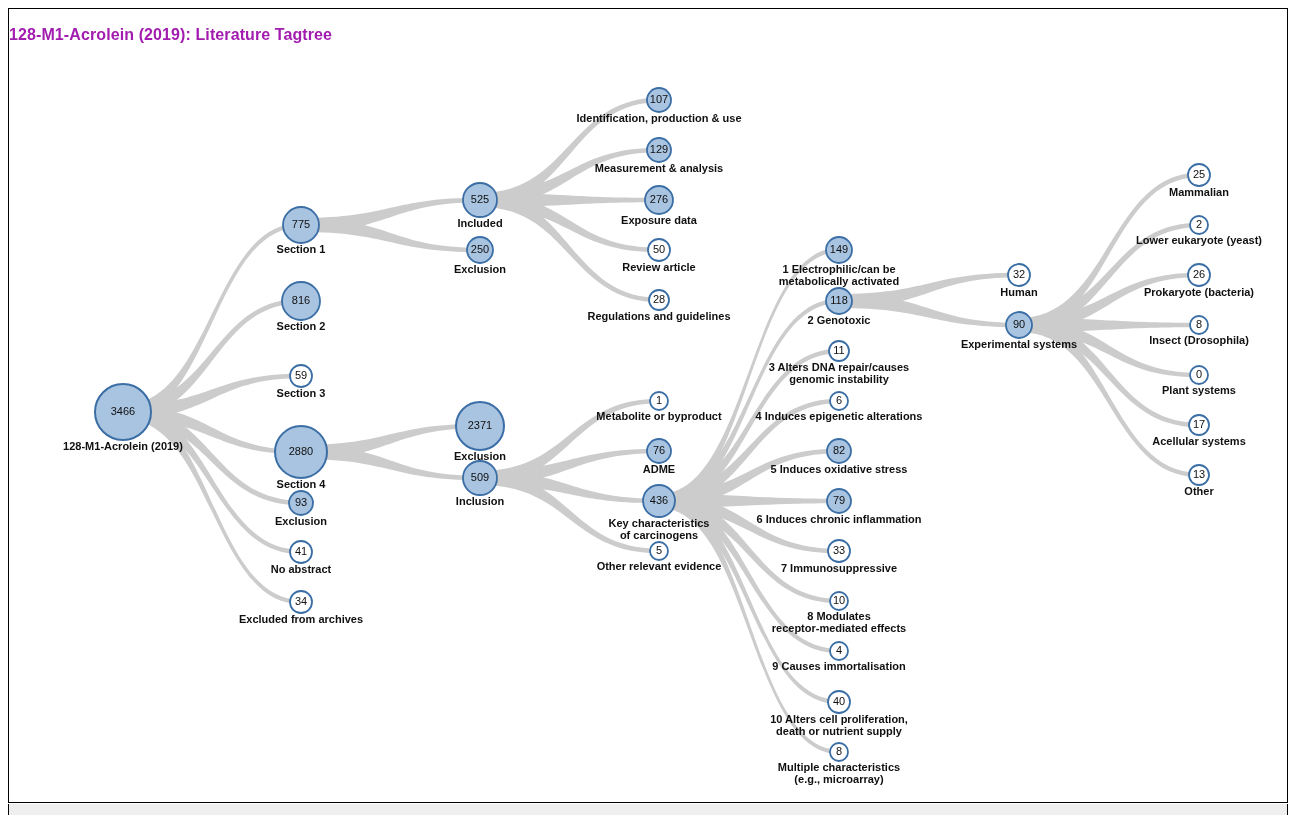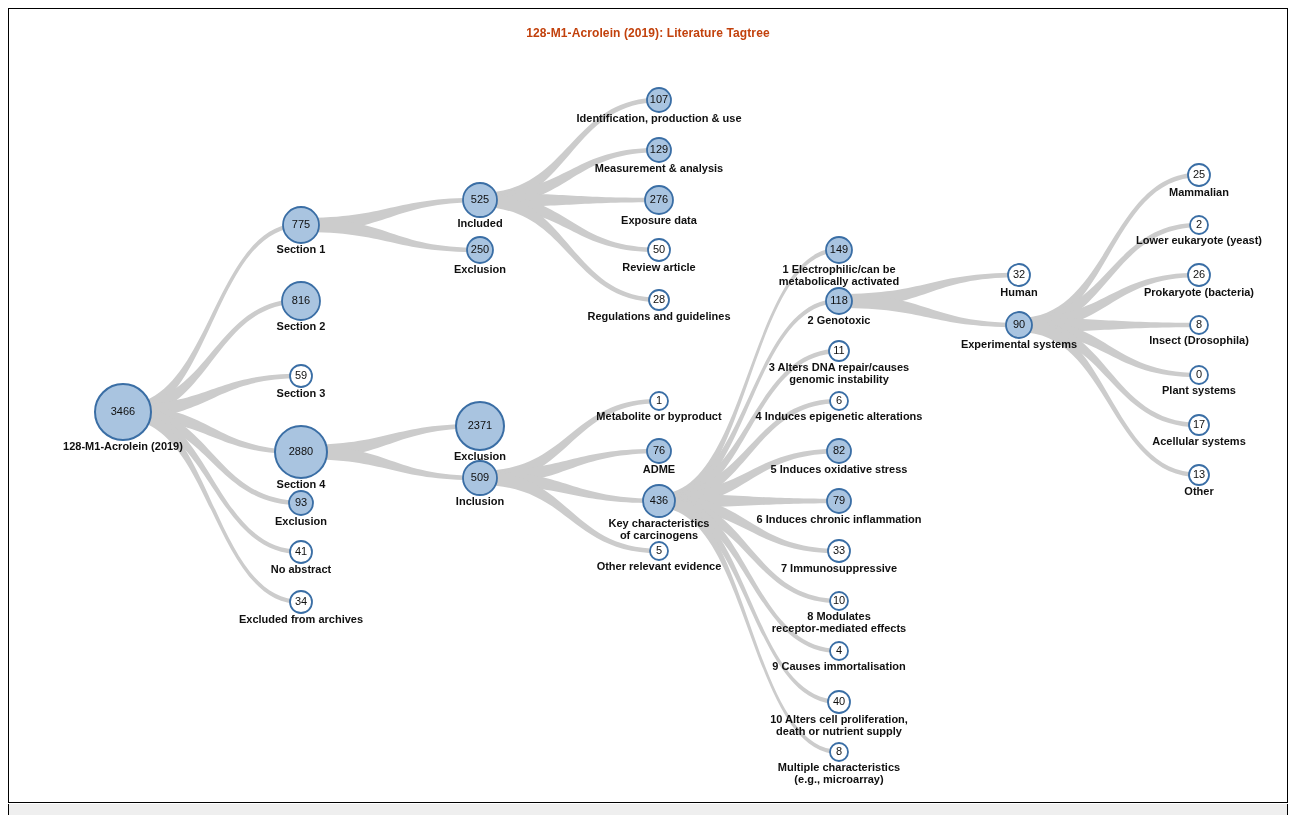"128-M1-Acrolein (2019): Literature" #chart-title { color: #c2410c -> #a21caf; font-size: 12px -> 16px; text-align: center -> none }
